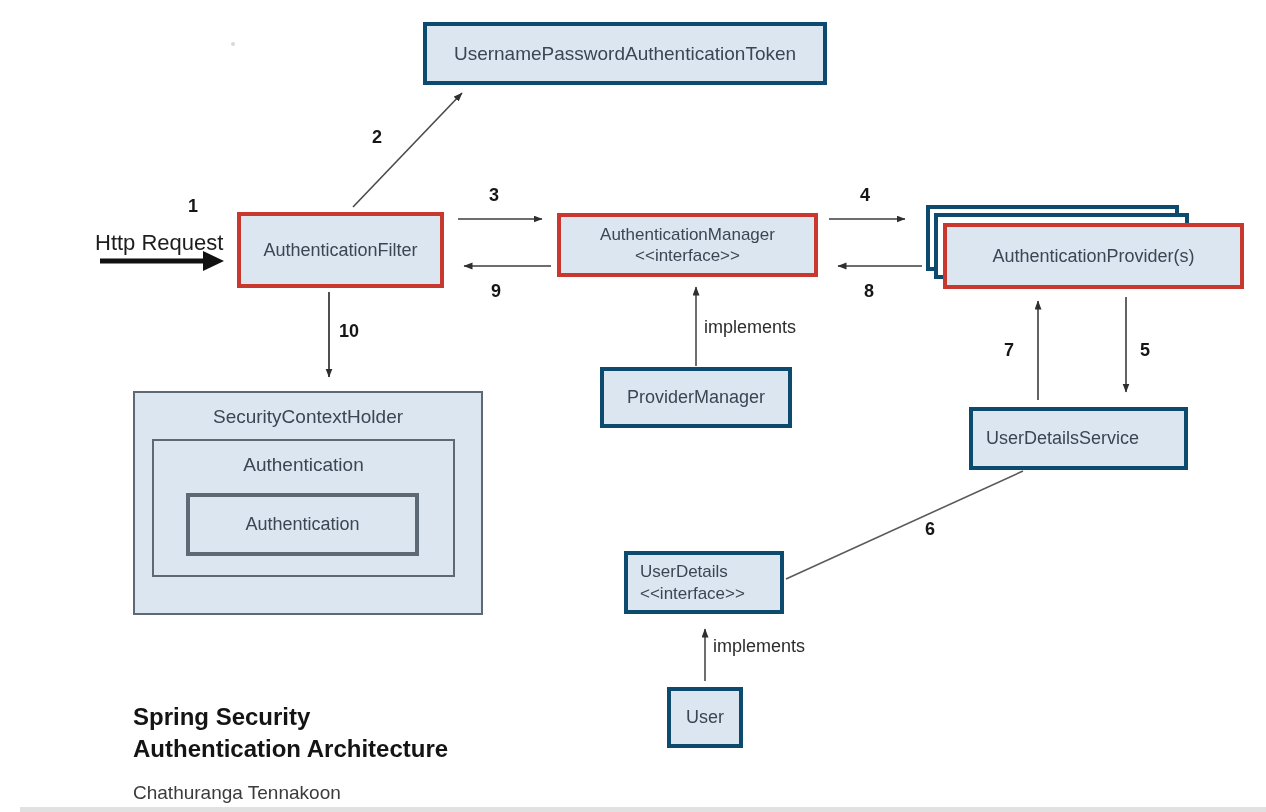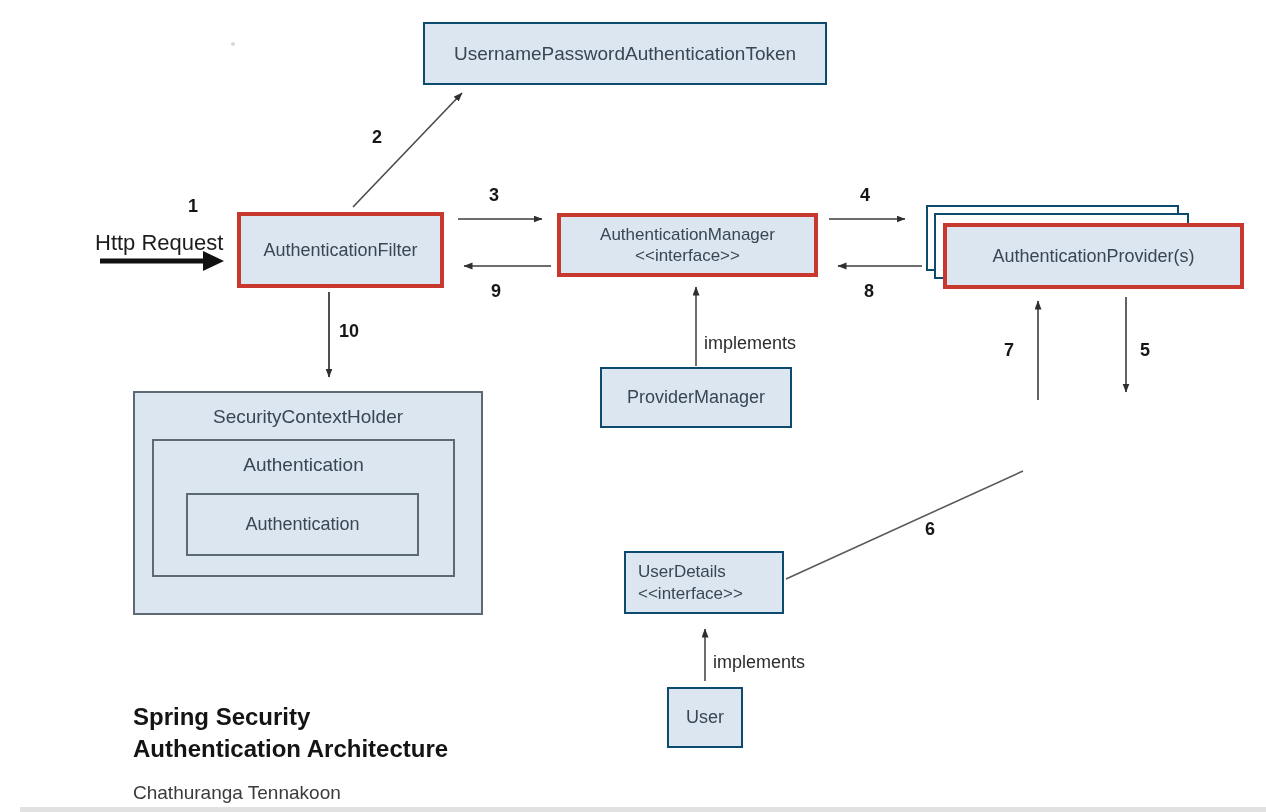"UsernamePasswordAuthenticationToken" .node { border: 2px solid #0c4a6e -> 4px solid #0c4a6e }
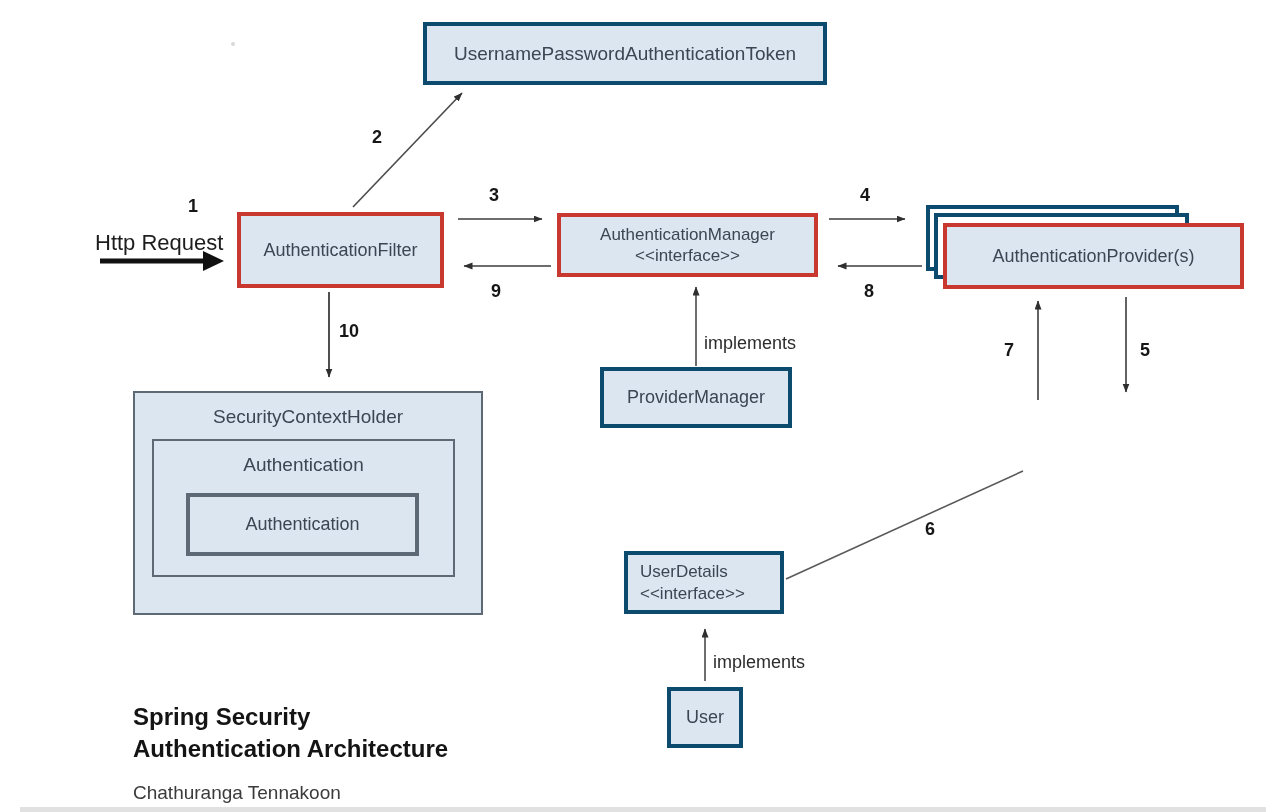"implements" .freelabel { margin-top: 16px -> none }
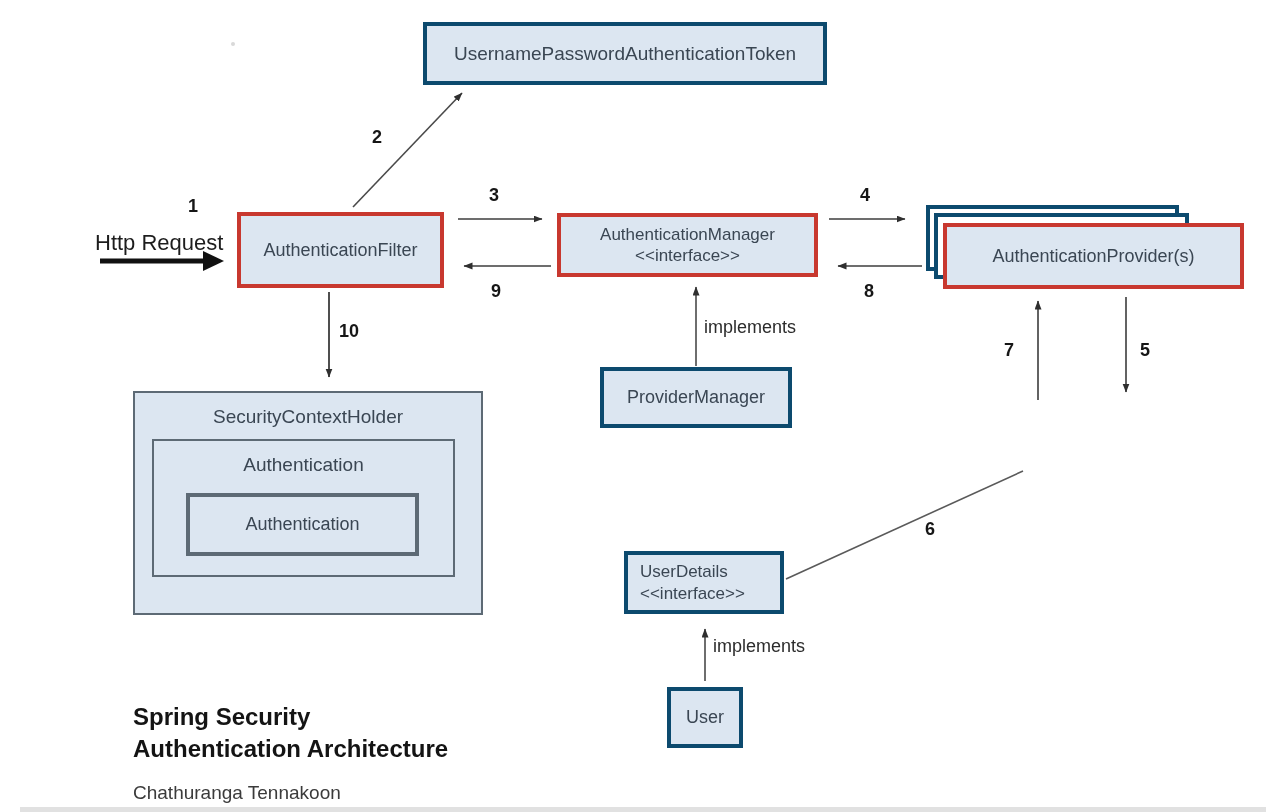"UserDetailsService" div.node { html: none -> <div> <span>UserDetailsService</span> </div> }
